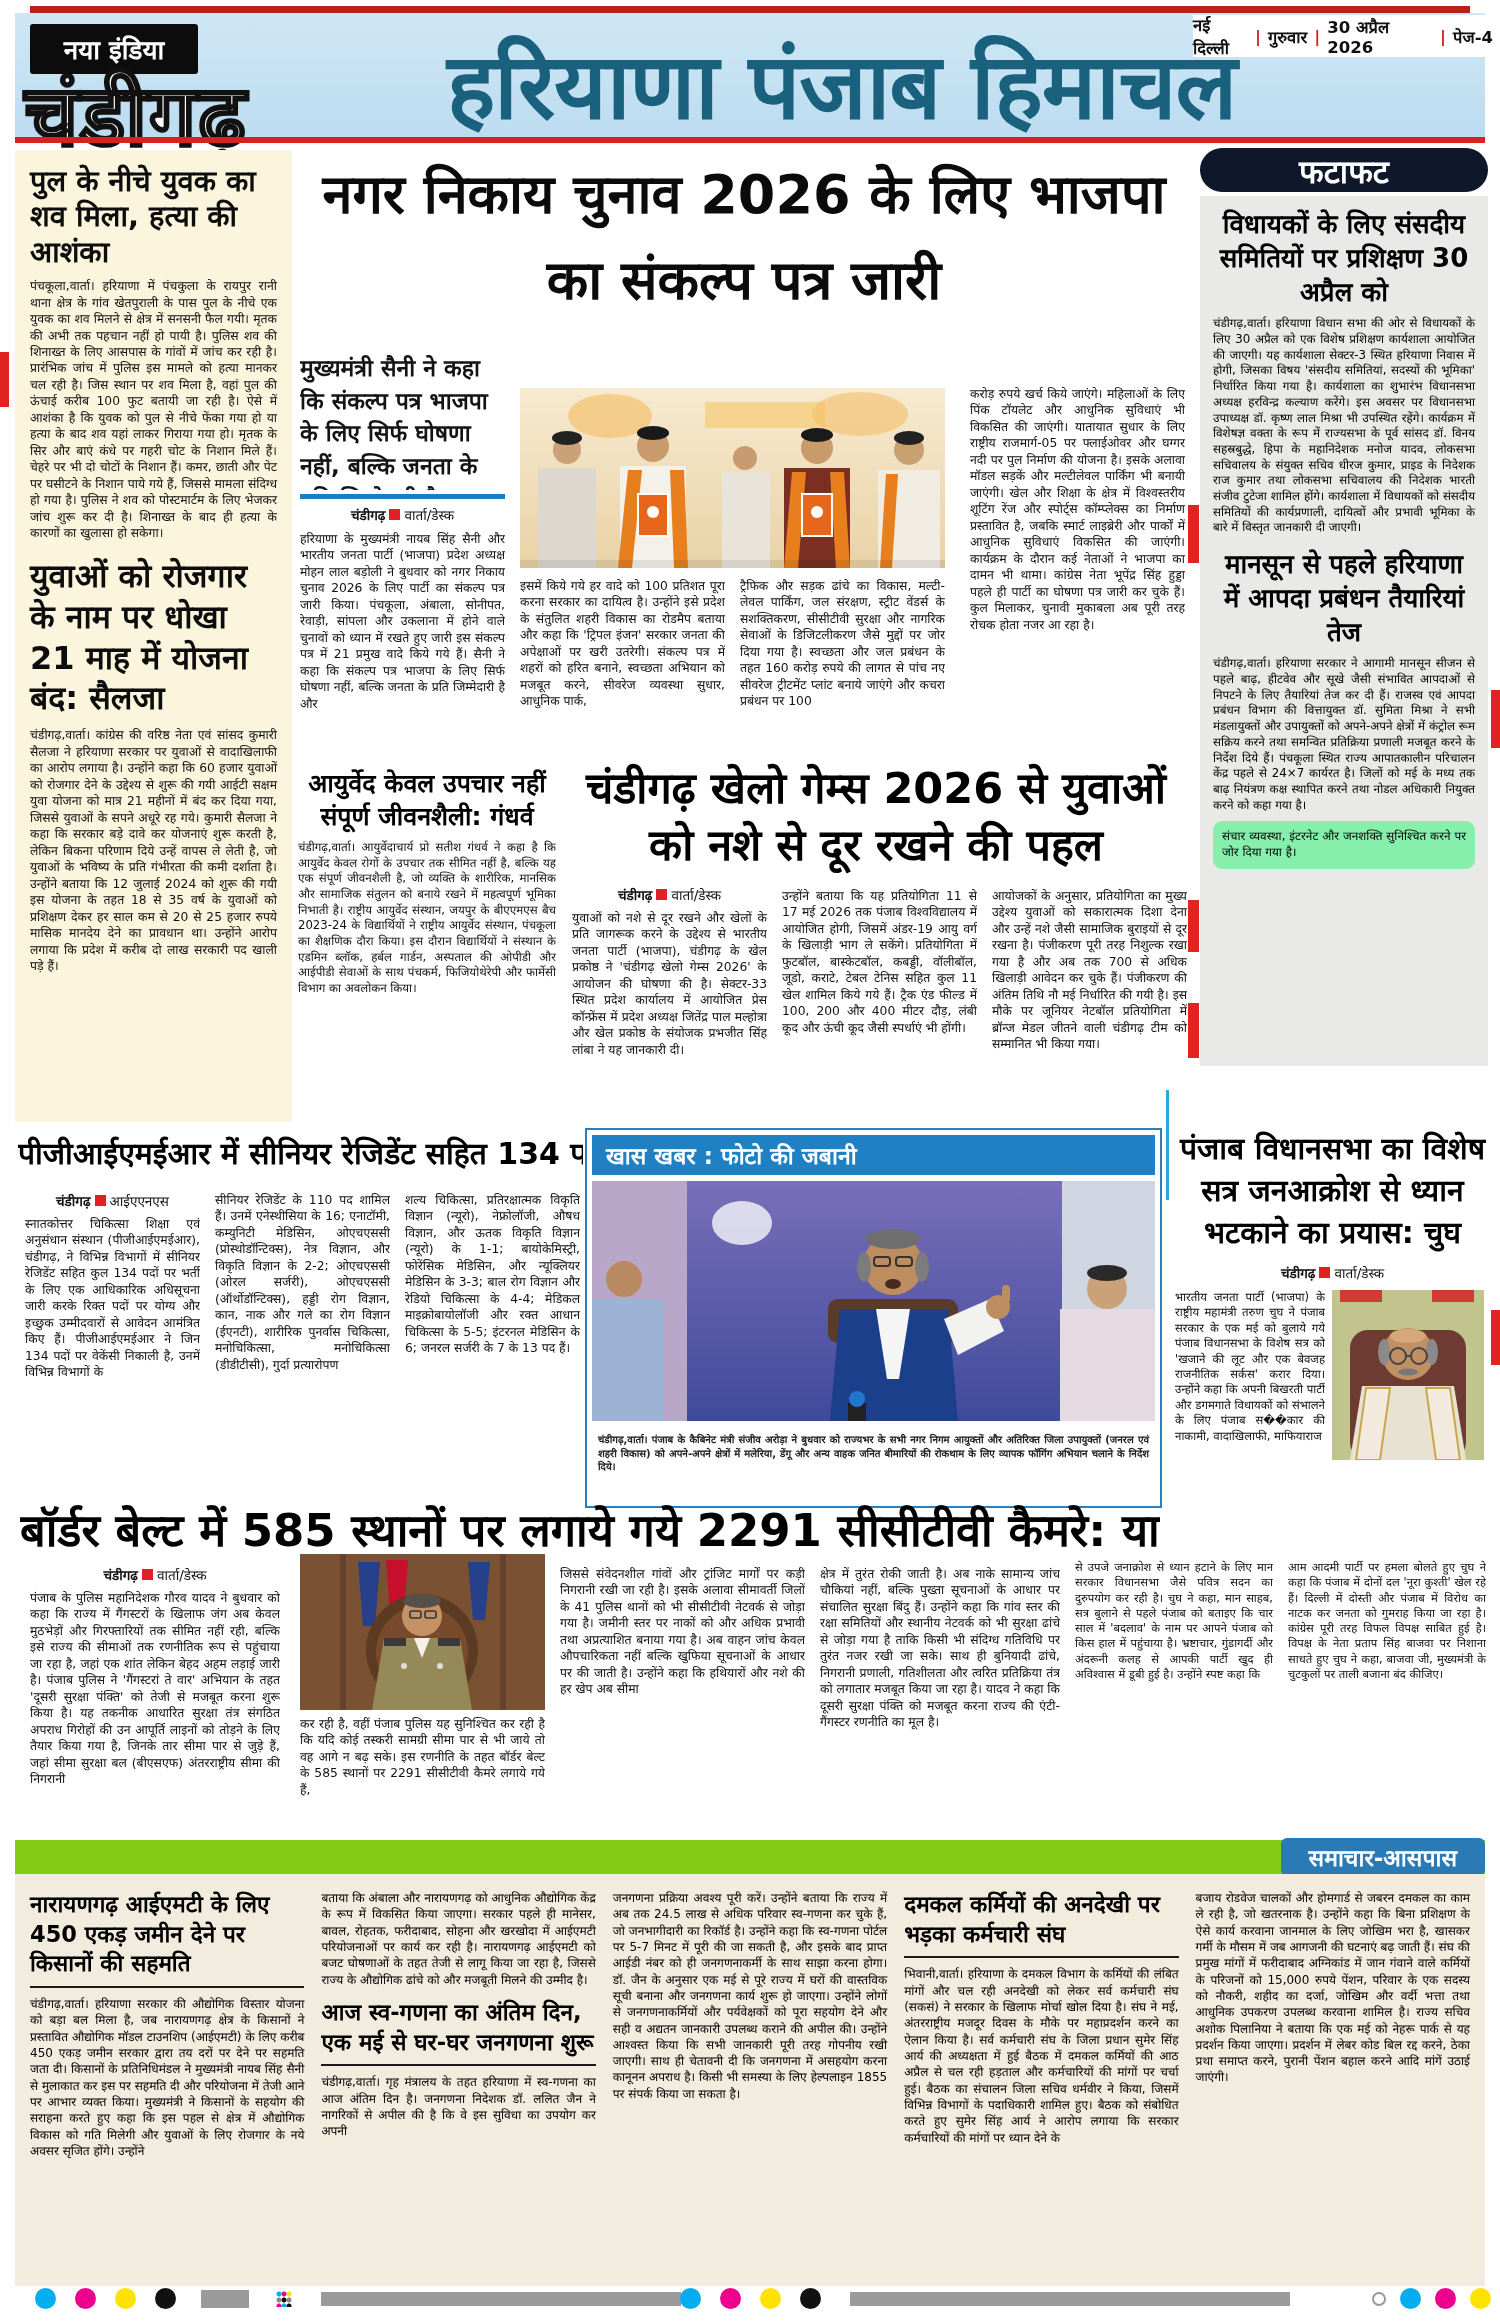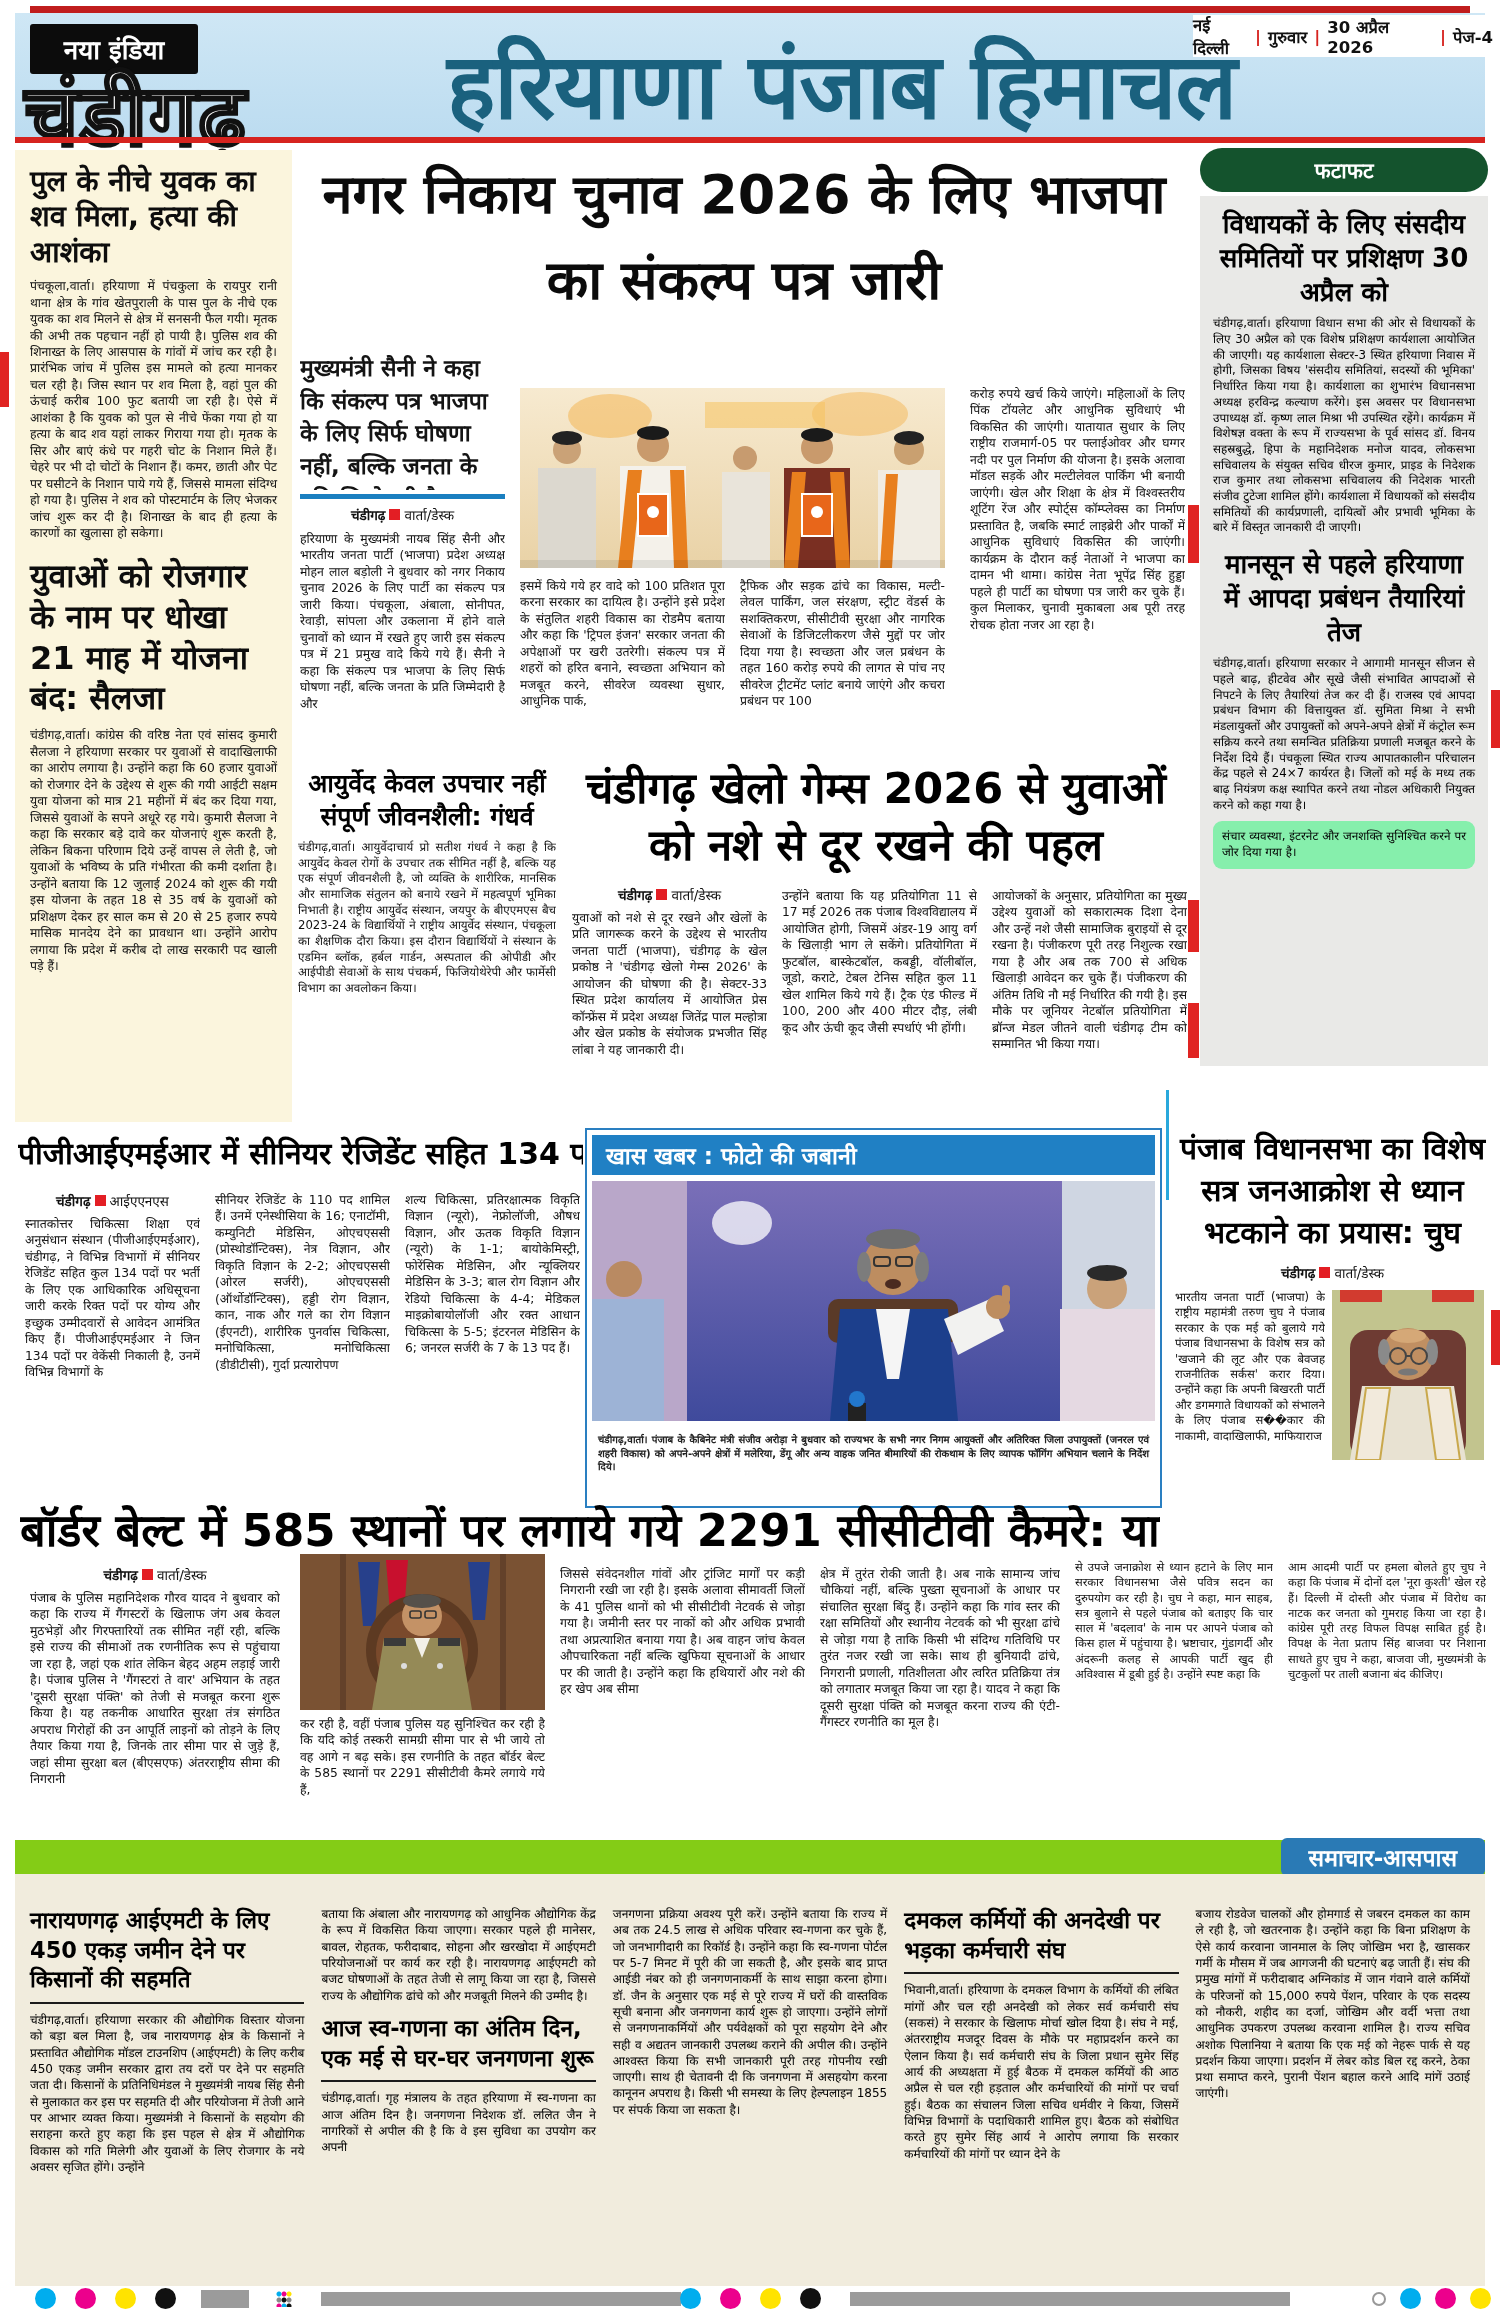"फटाफट" .fatafat-banner { background: #14532d -> #0f172a; font-size: 21px -> 32px }
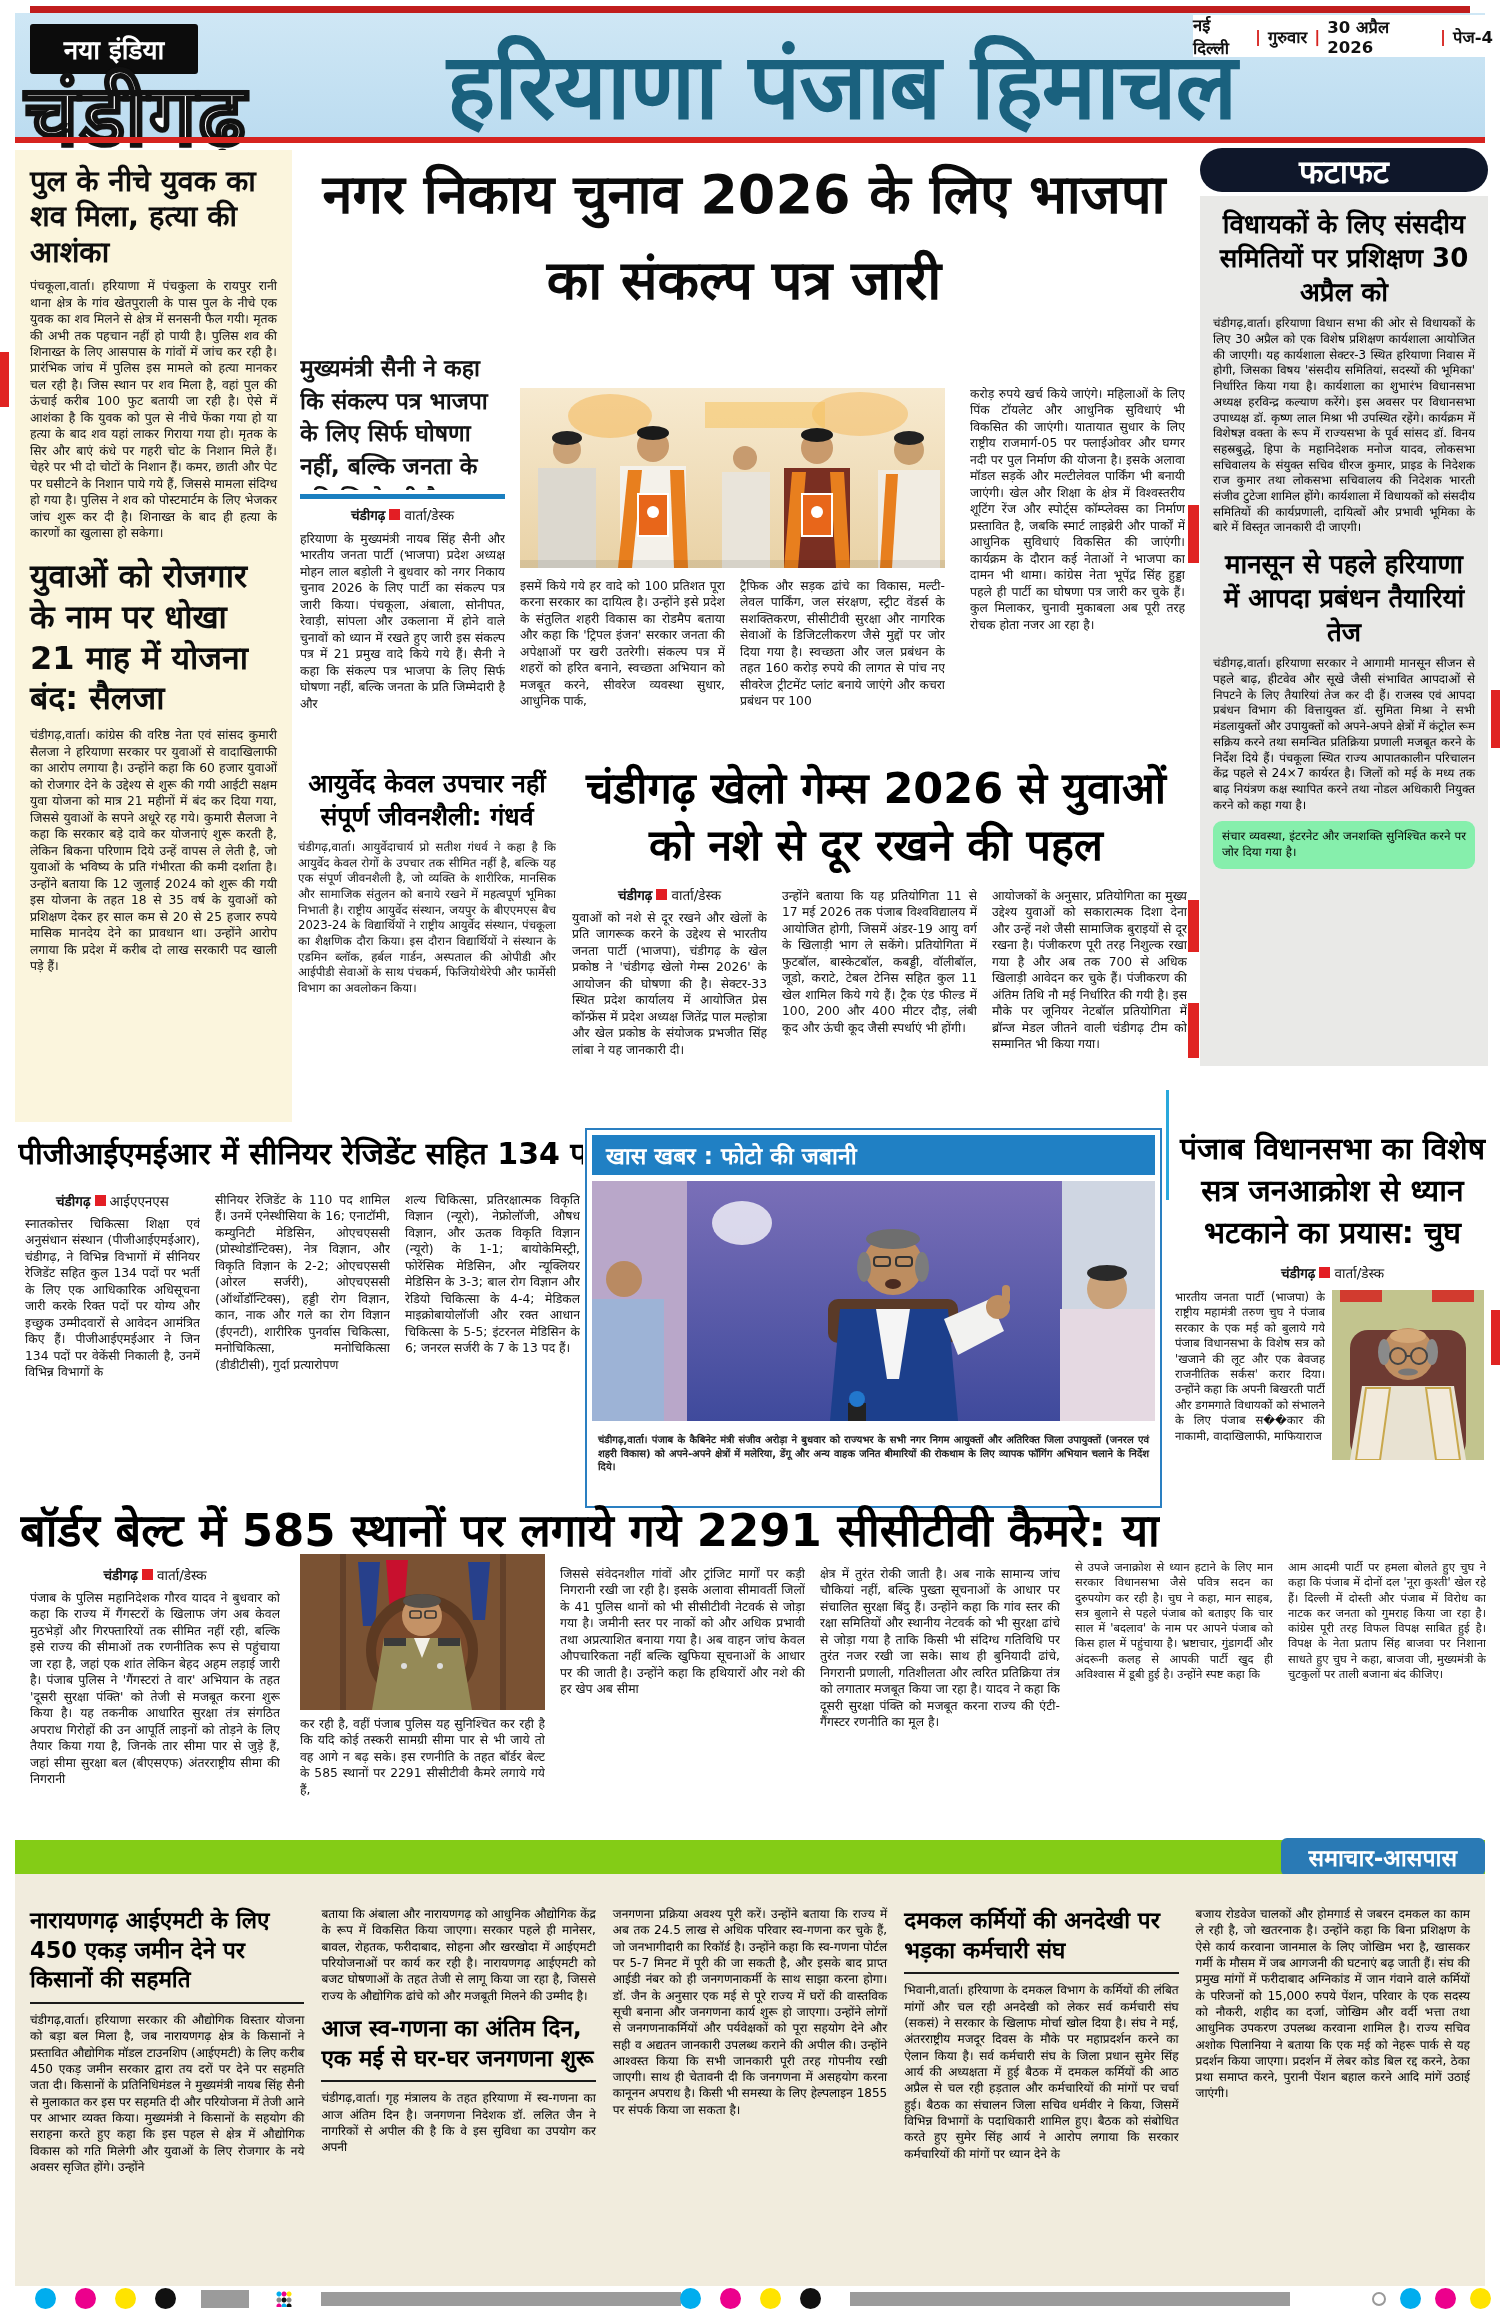"नारायणगढ़ आईएमटी के लिए 450" .bottom-box { padding: 32px 15px 10px 15px -> 16px 15px 10px 15px }
